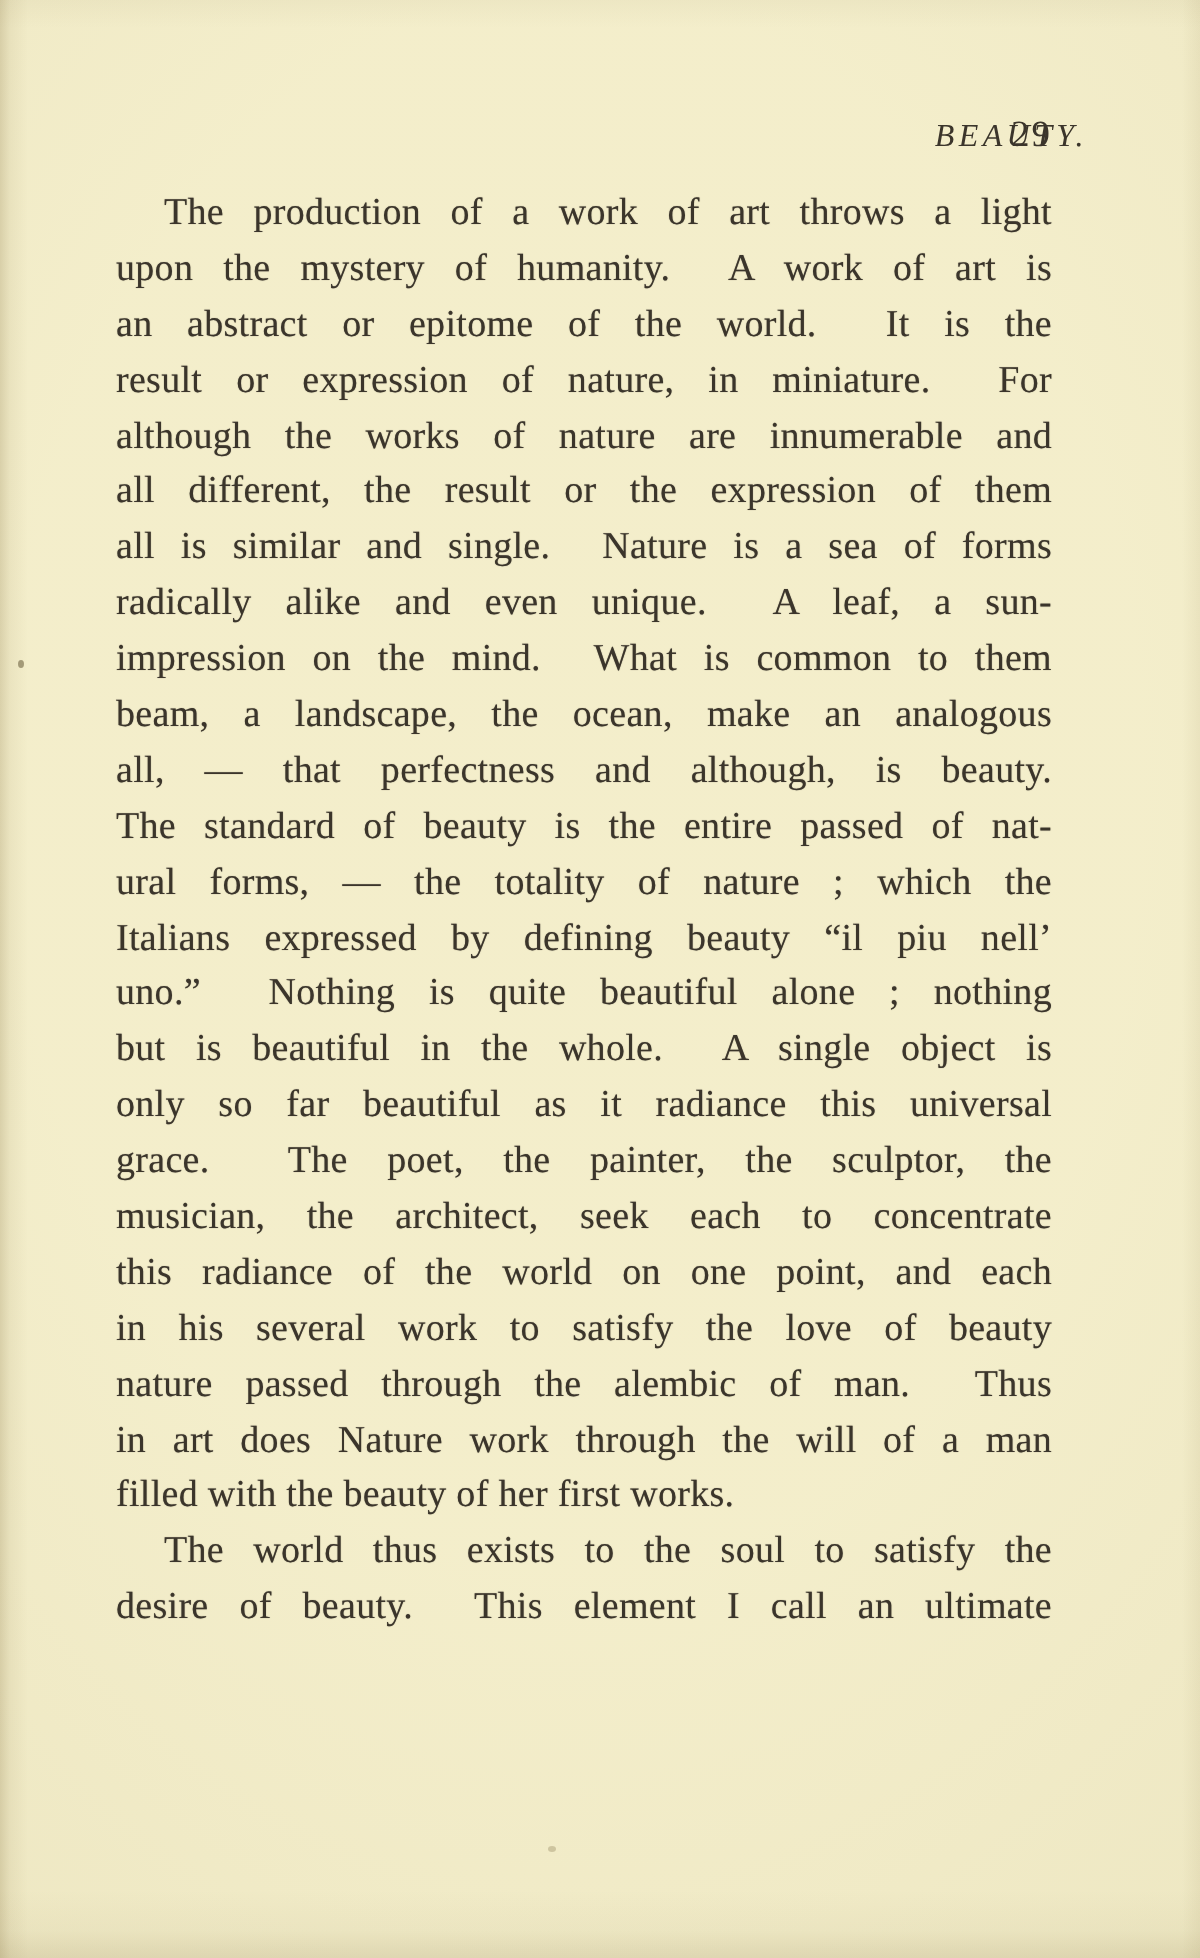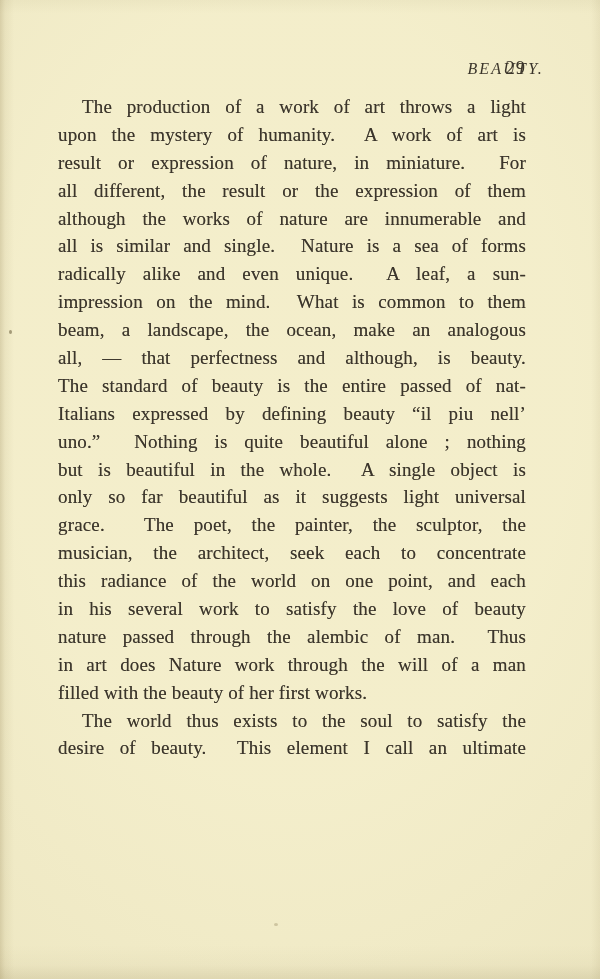"an abstract or epitome of" div.line { html: none -> <div>an abstract or epitome of the world.&nbsp; It is the</div> }
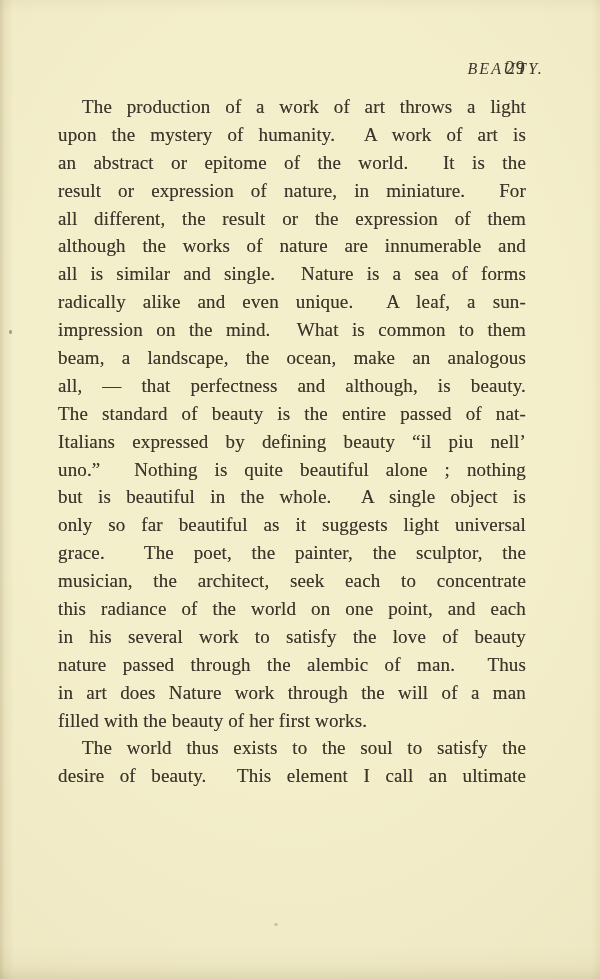"all different, the result or" div.line { order: before "although the works of nature" -> after "although the works of nature" }
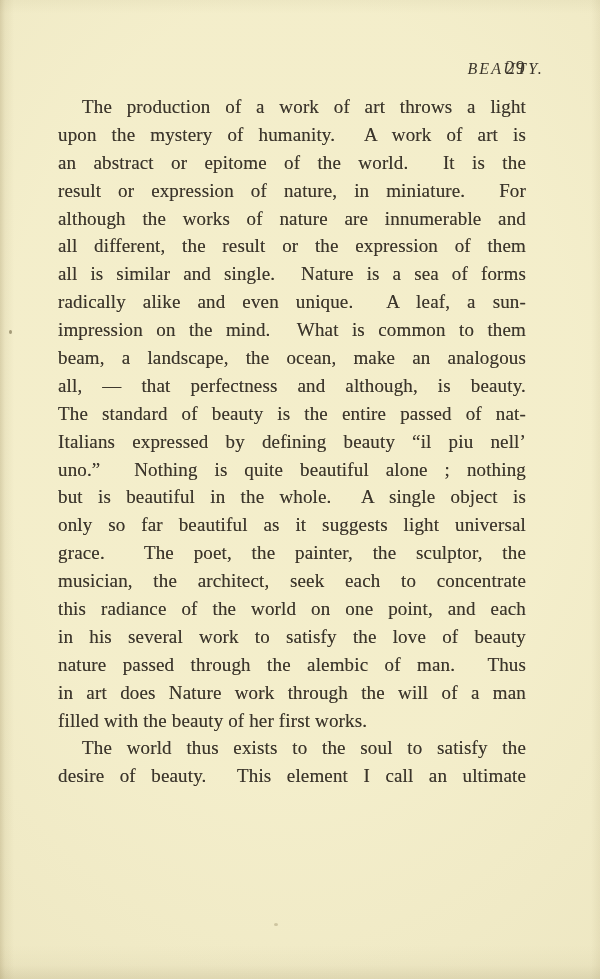"ural forms, — the totality" div.line { html: none -> <div>ural forms, — the totality of nature&nbsp;; which the</div> }
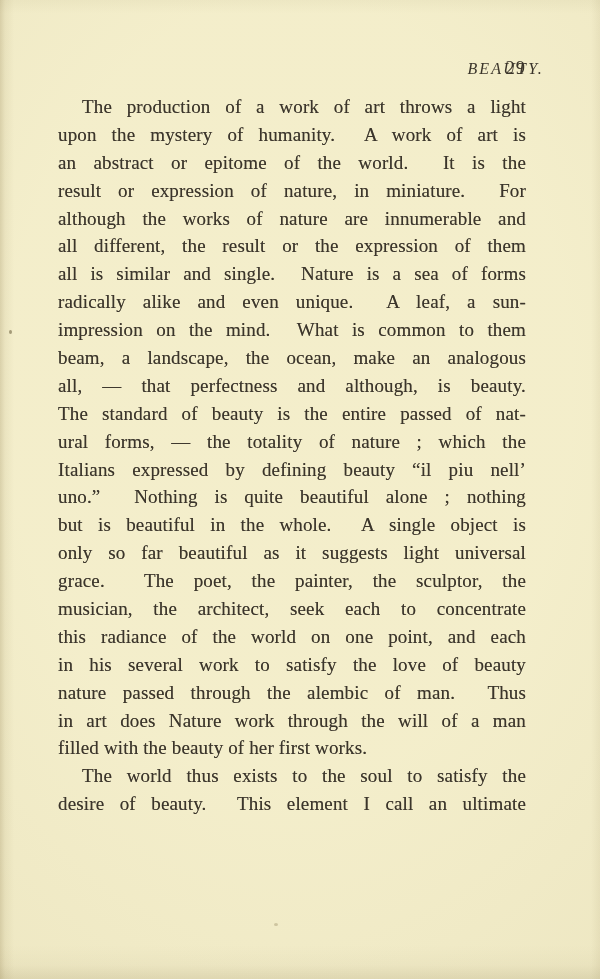"only so far beautiful as" div.line { text: suggests light -> radiance this }
